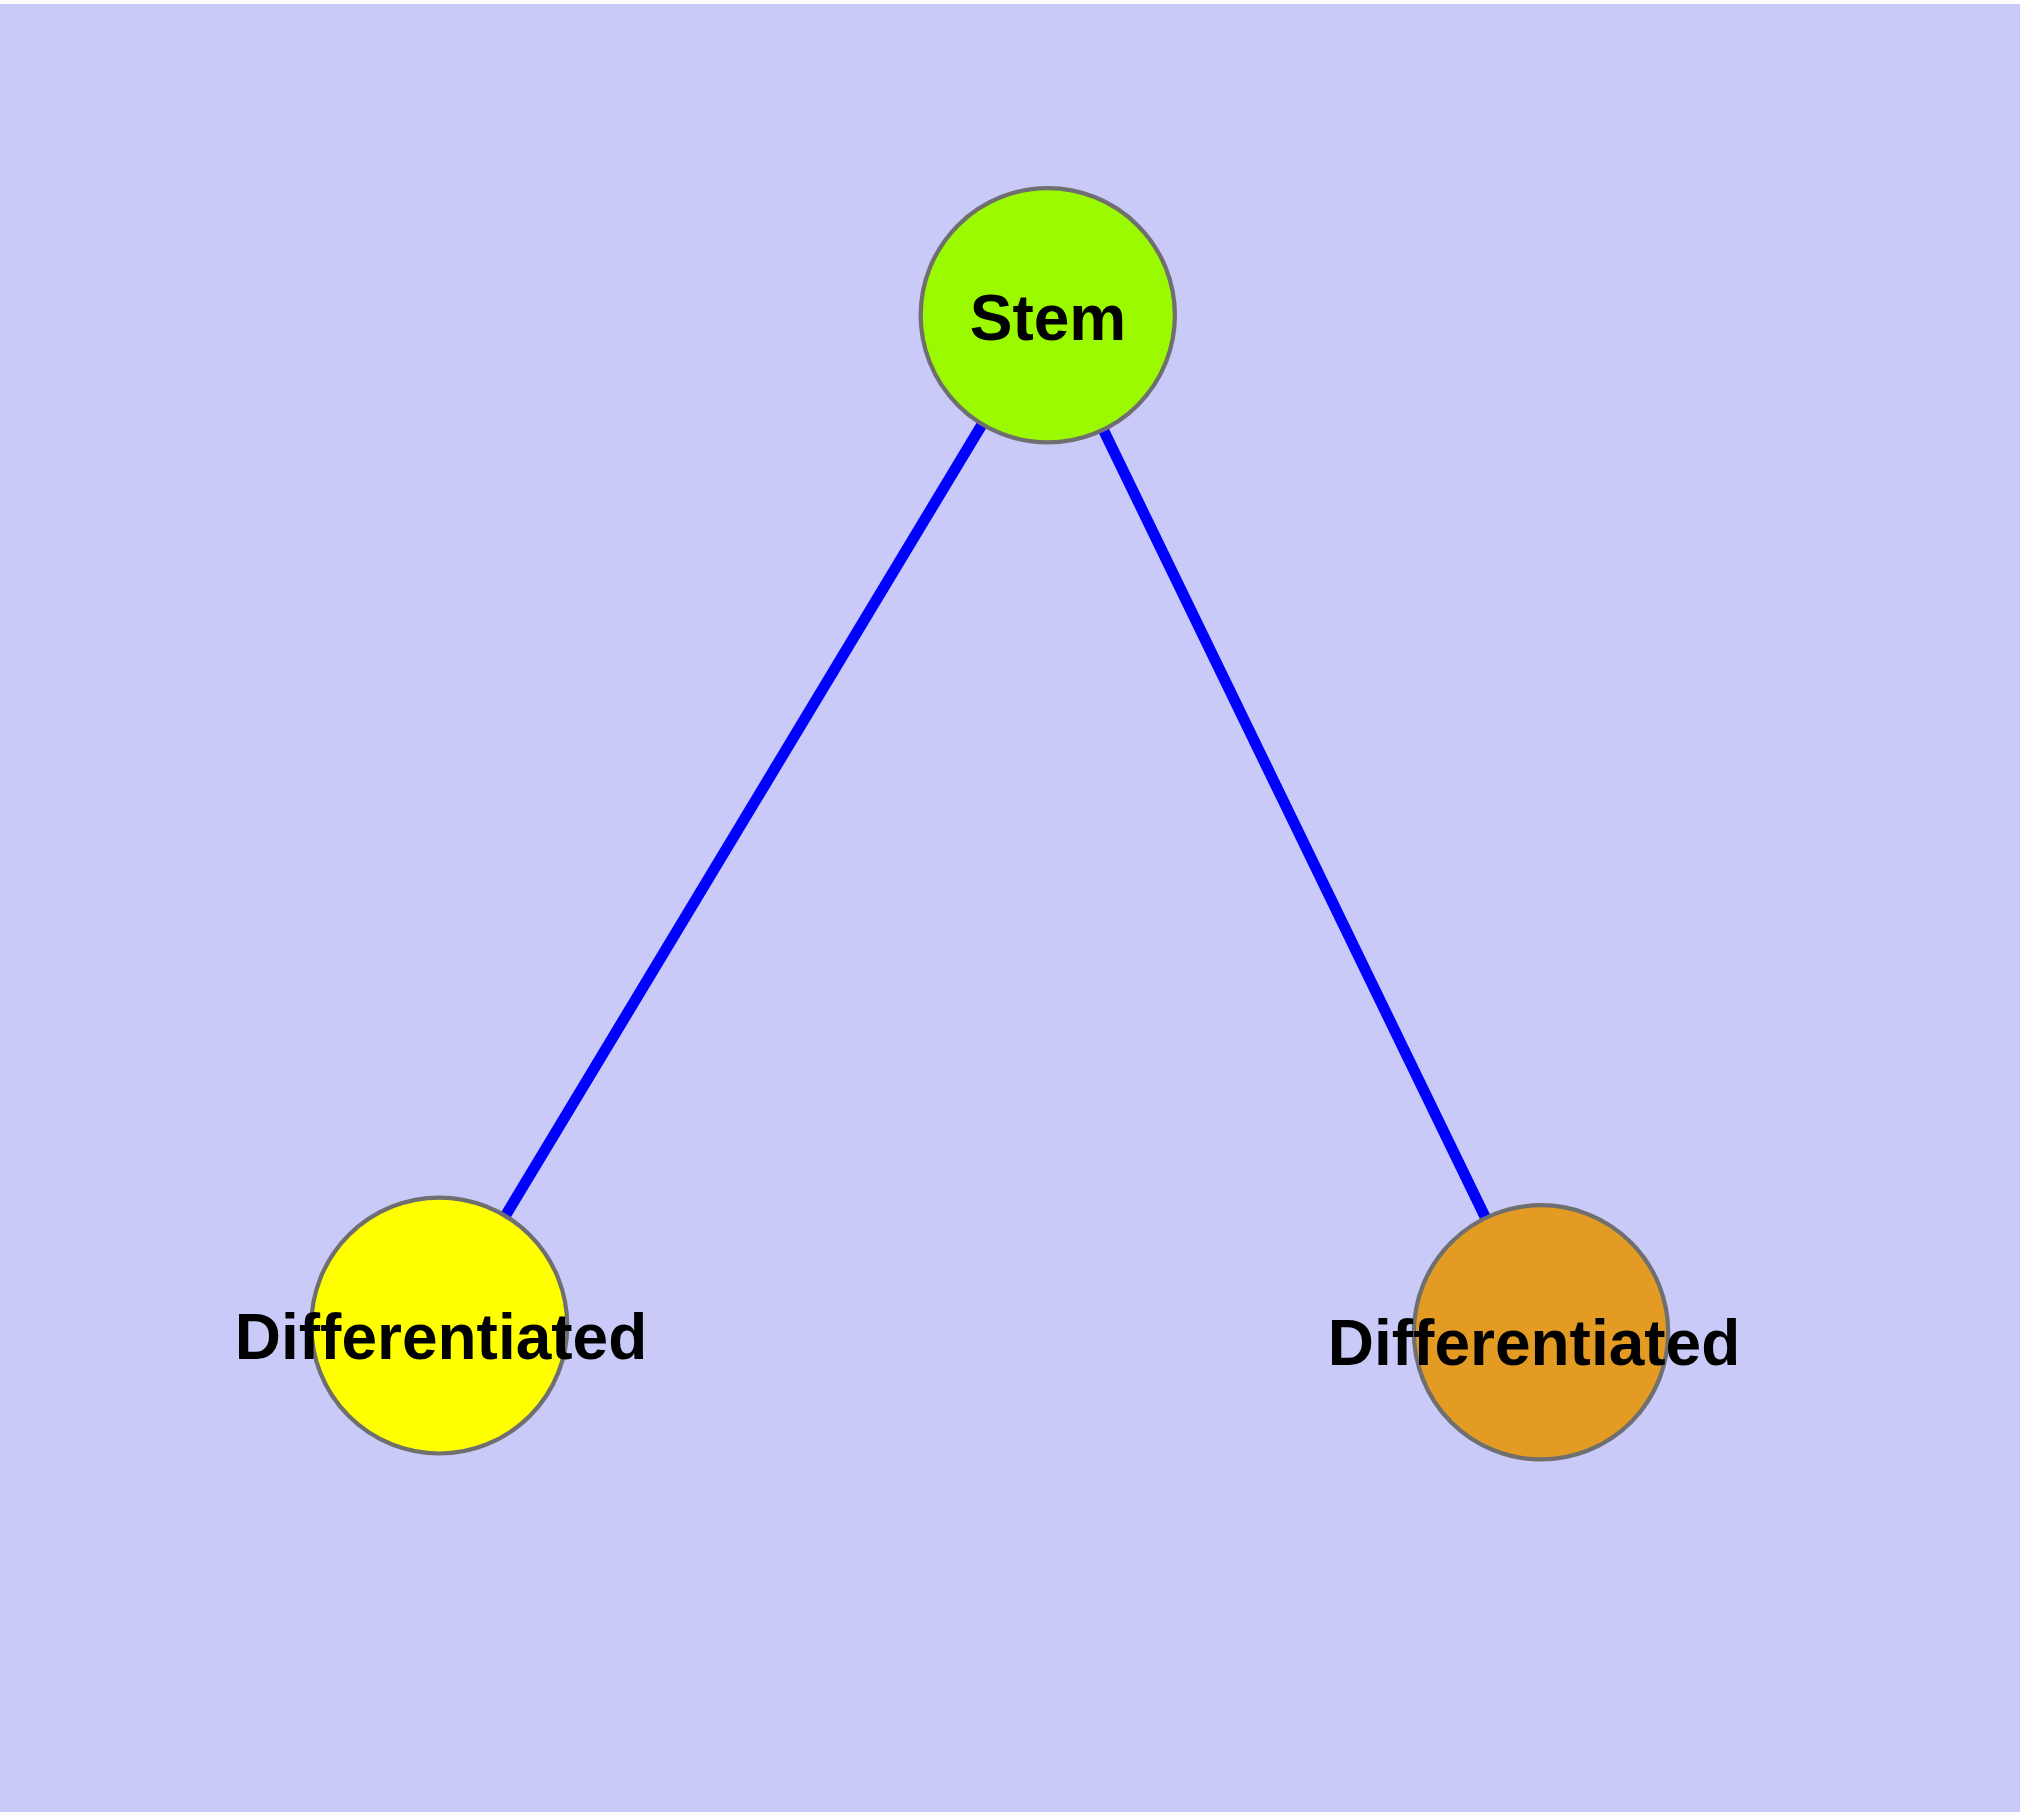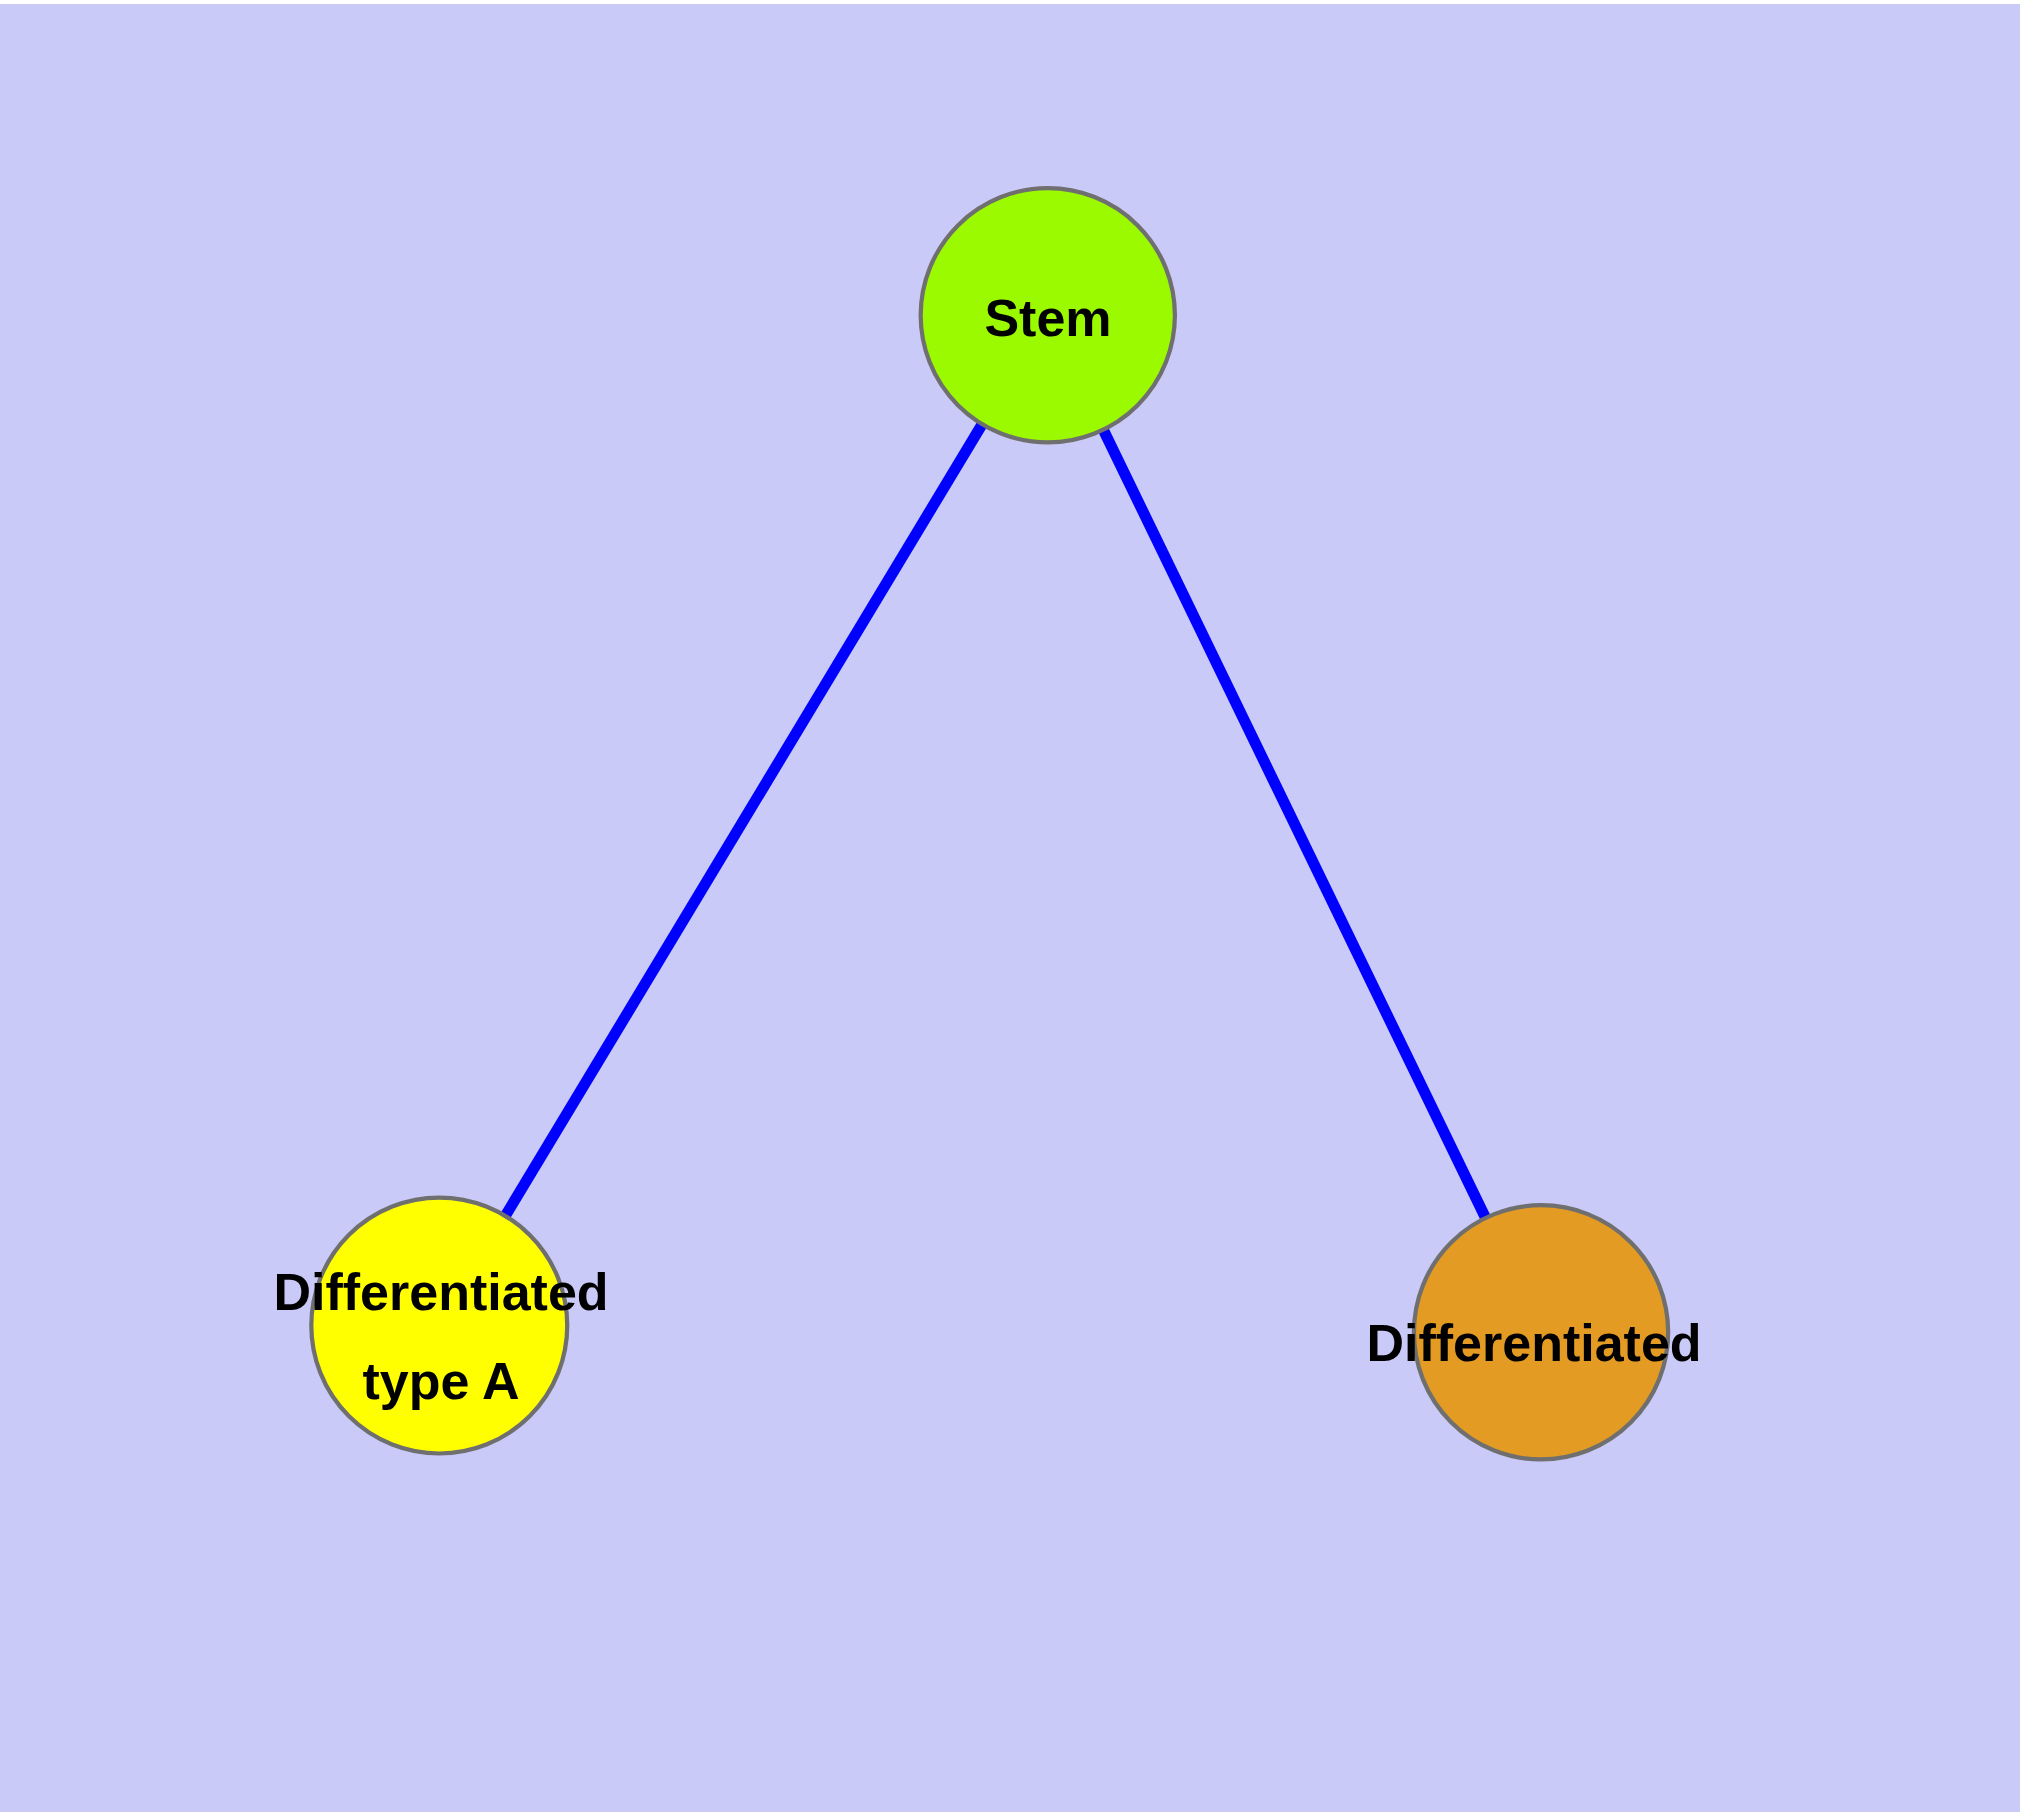"Stem" .node-label { font-size: 52px -> 64px }
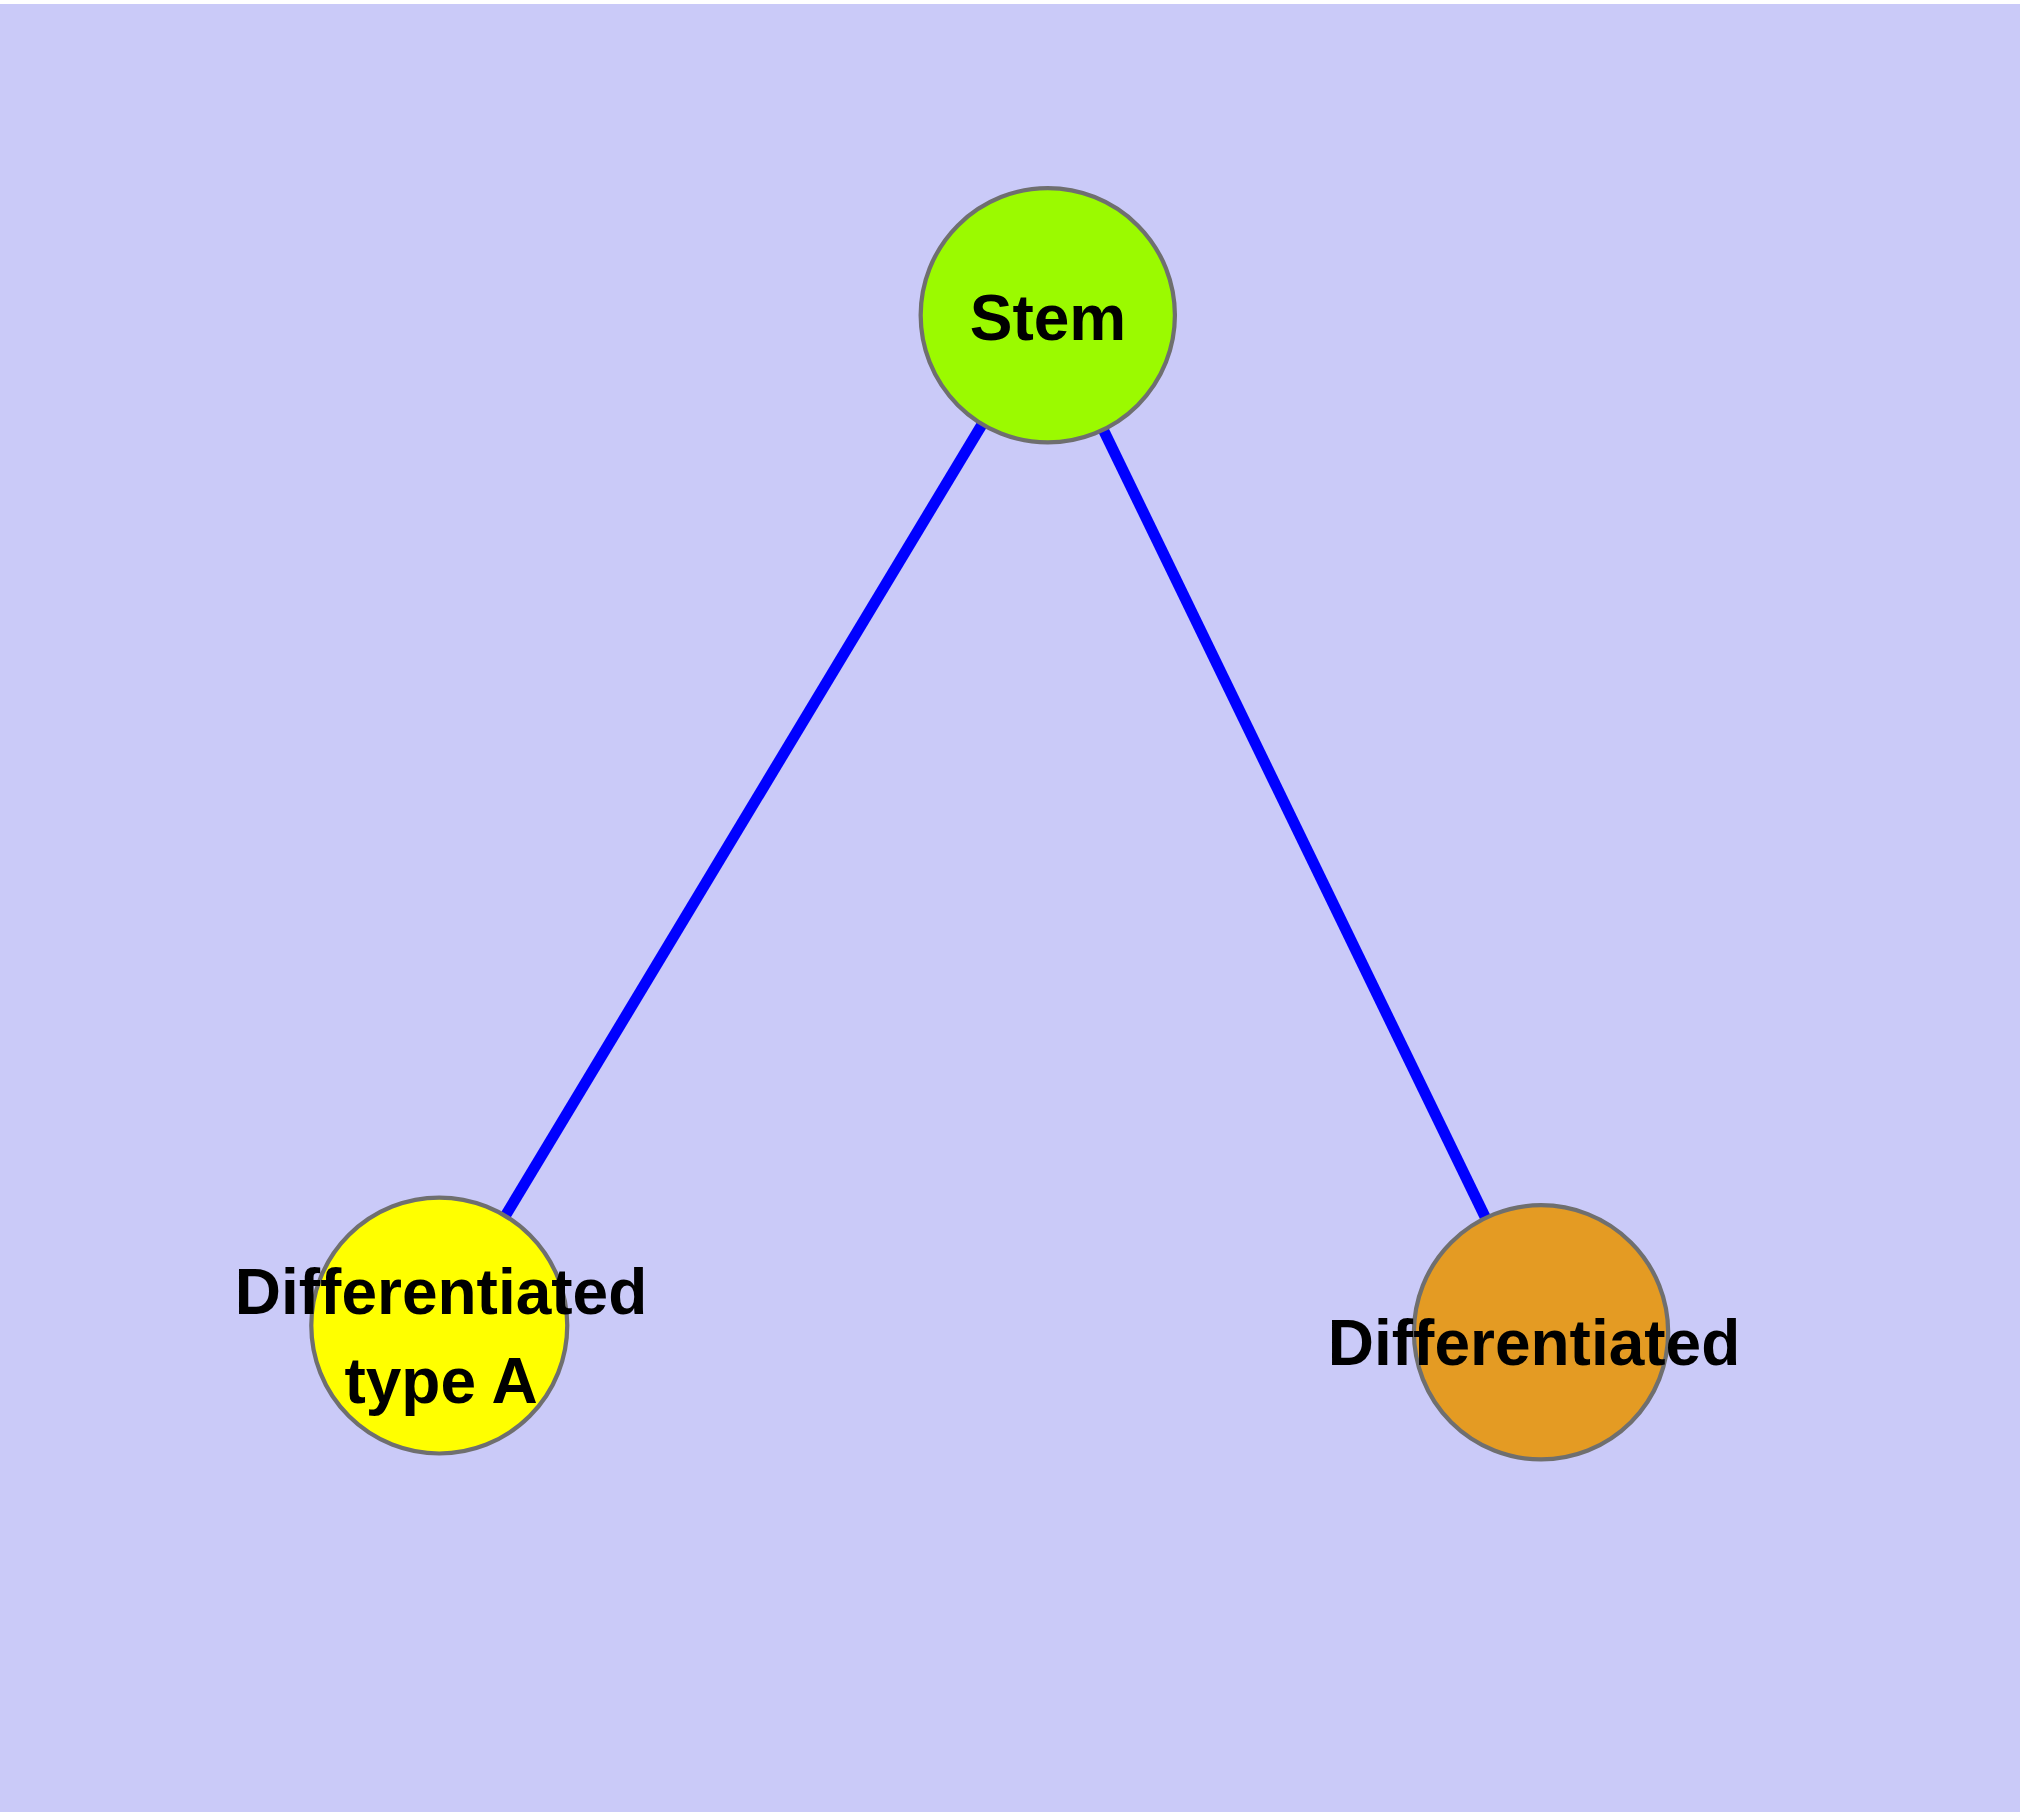"type A" span { html: <span>type A</span> -> none }
